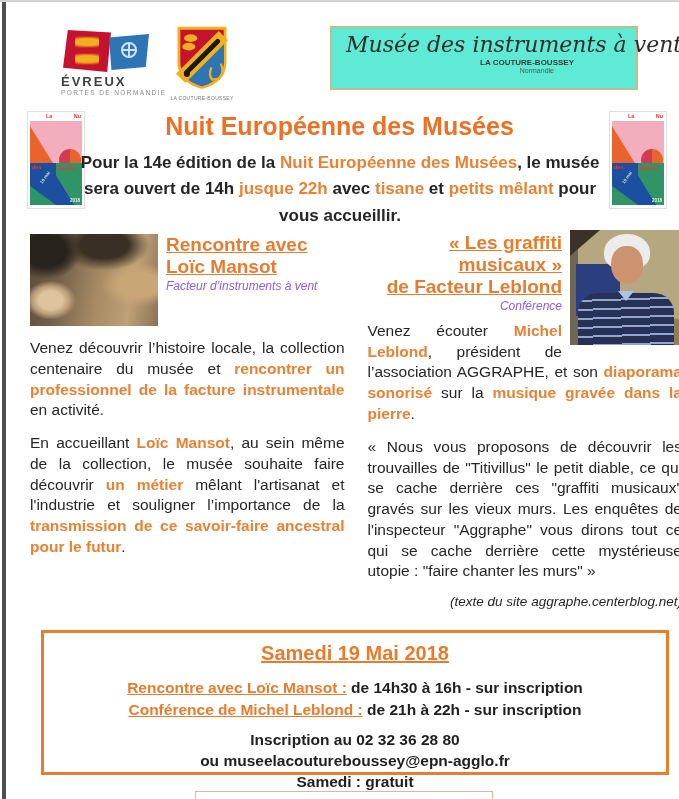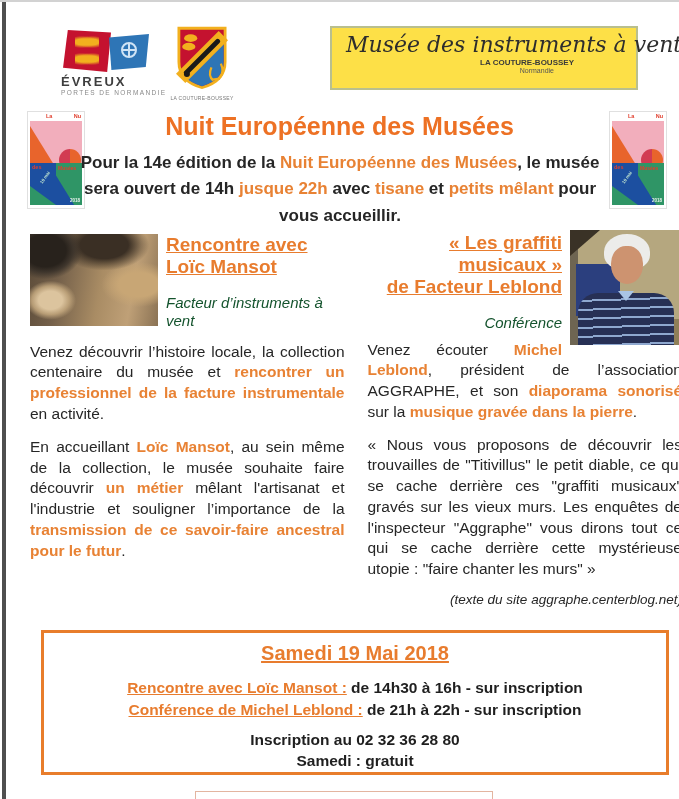"Musée des instruments à vent" .museum-box { background: #fde047 -> #5eead4 }
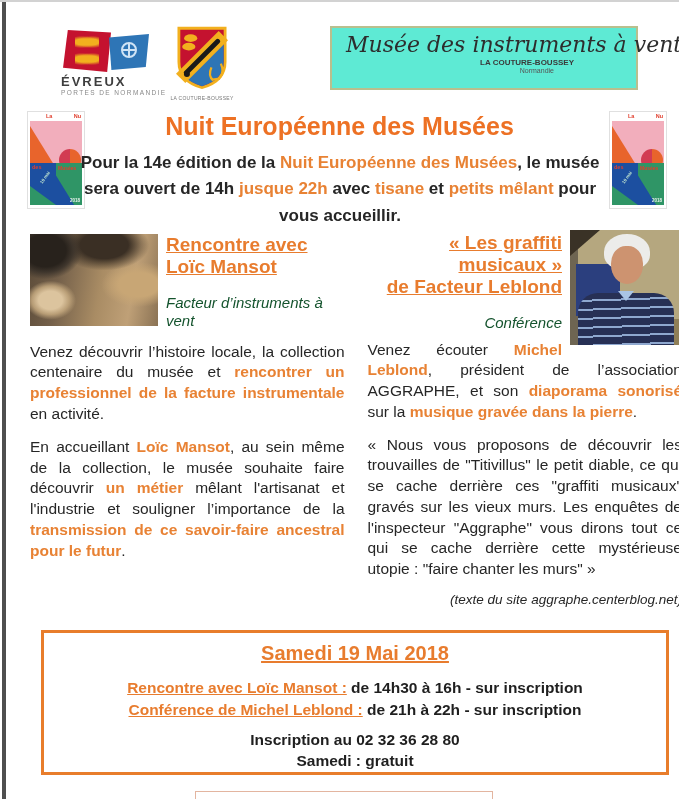"Facteur d’instruments à vent" .subheading { color: #14532d -> #8b5cf6; font-size: 15px -> 12px; margin-top: 16px -> 1px }
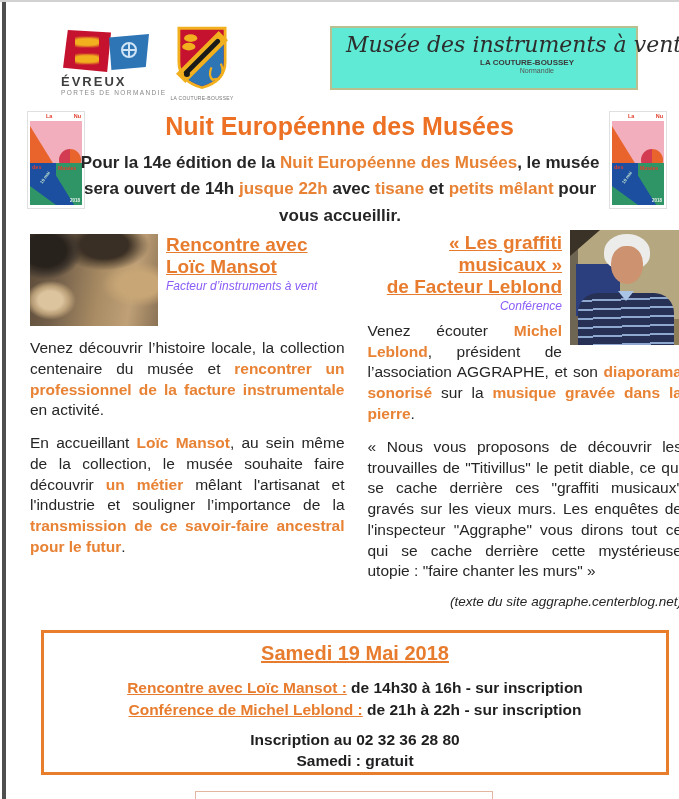"ou museelacoutureboussey@epn-agglo.fr" div { html: none -> <div>ou museelacoutureboussey@epn-agglo.fr</div> }
